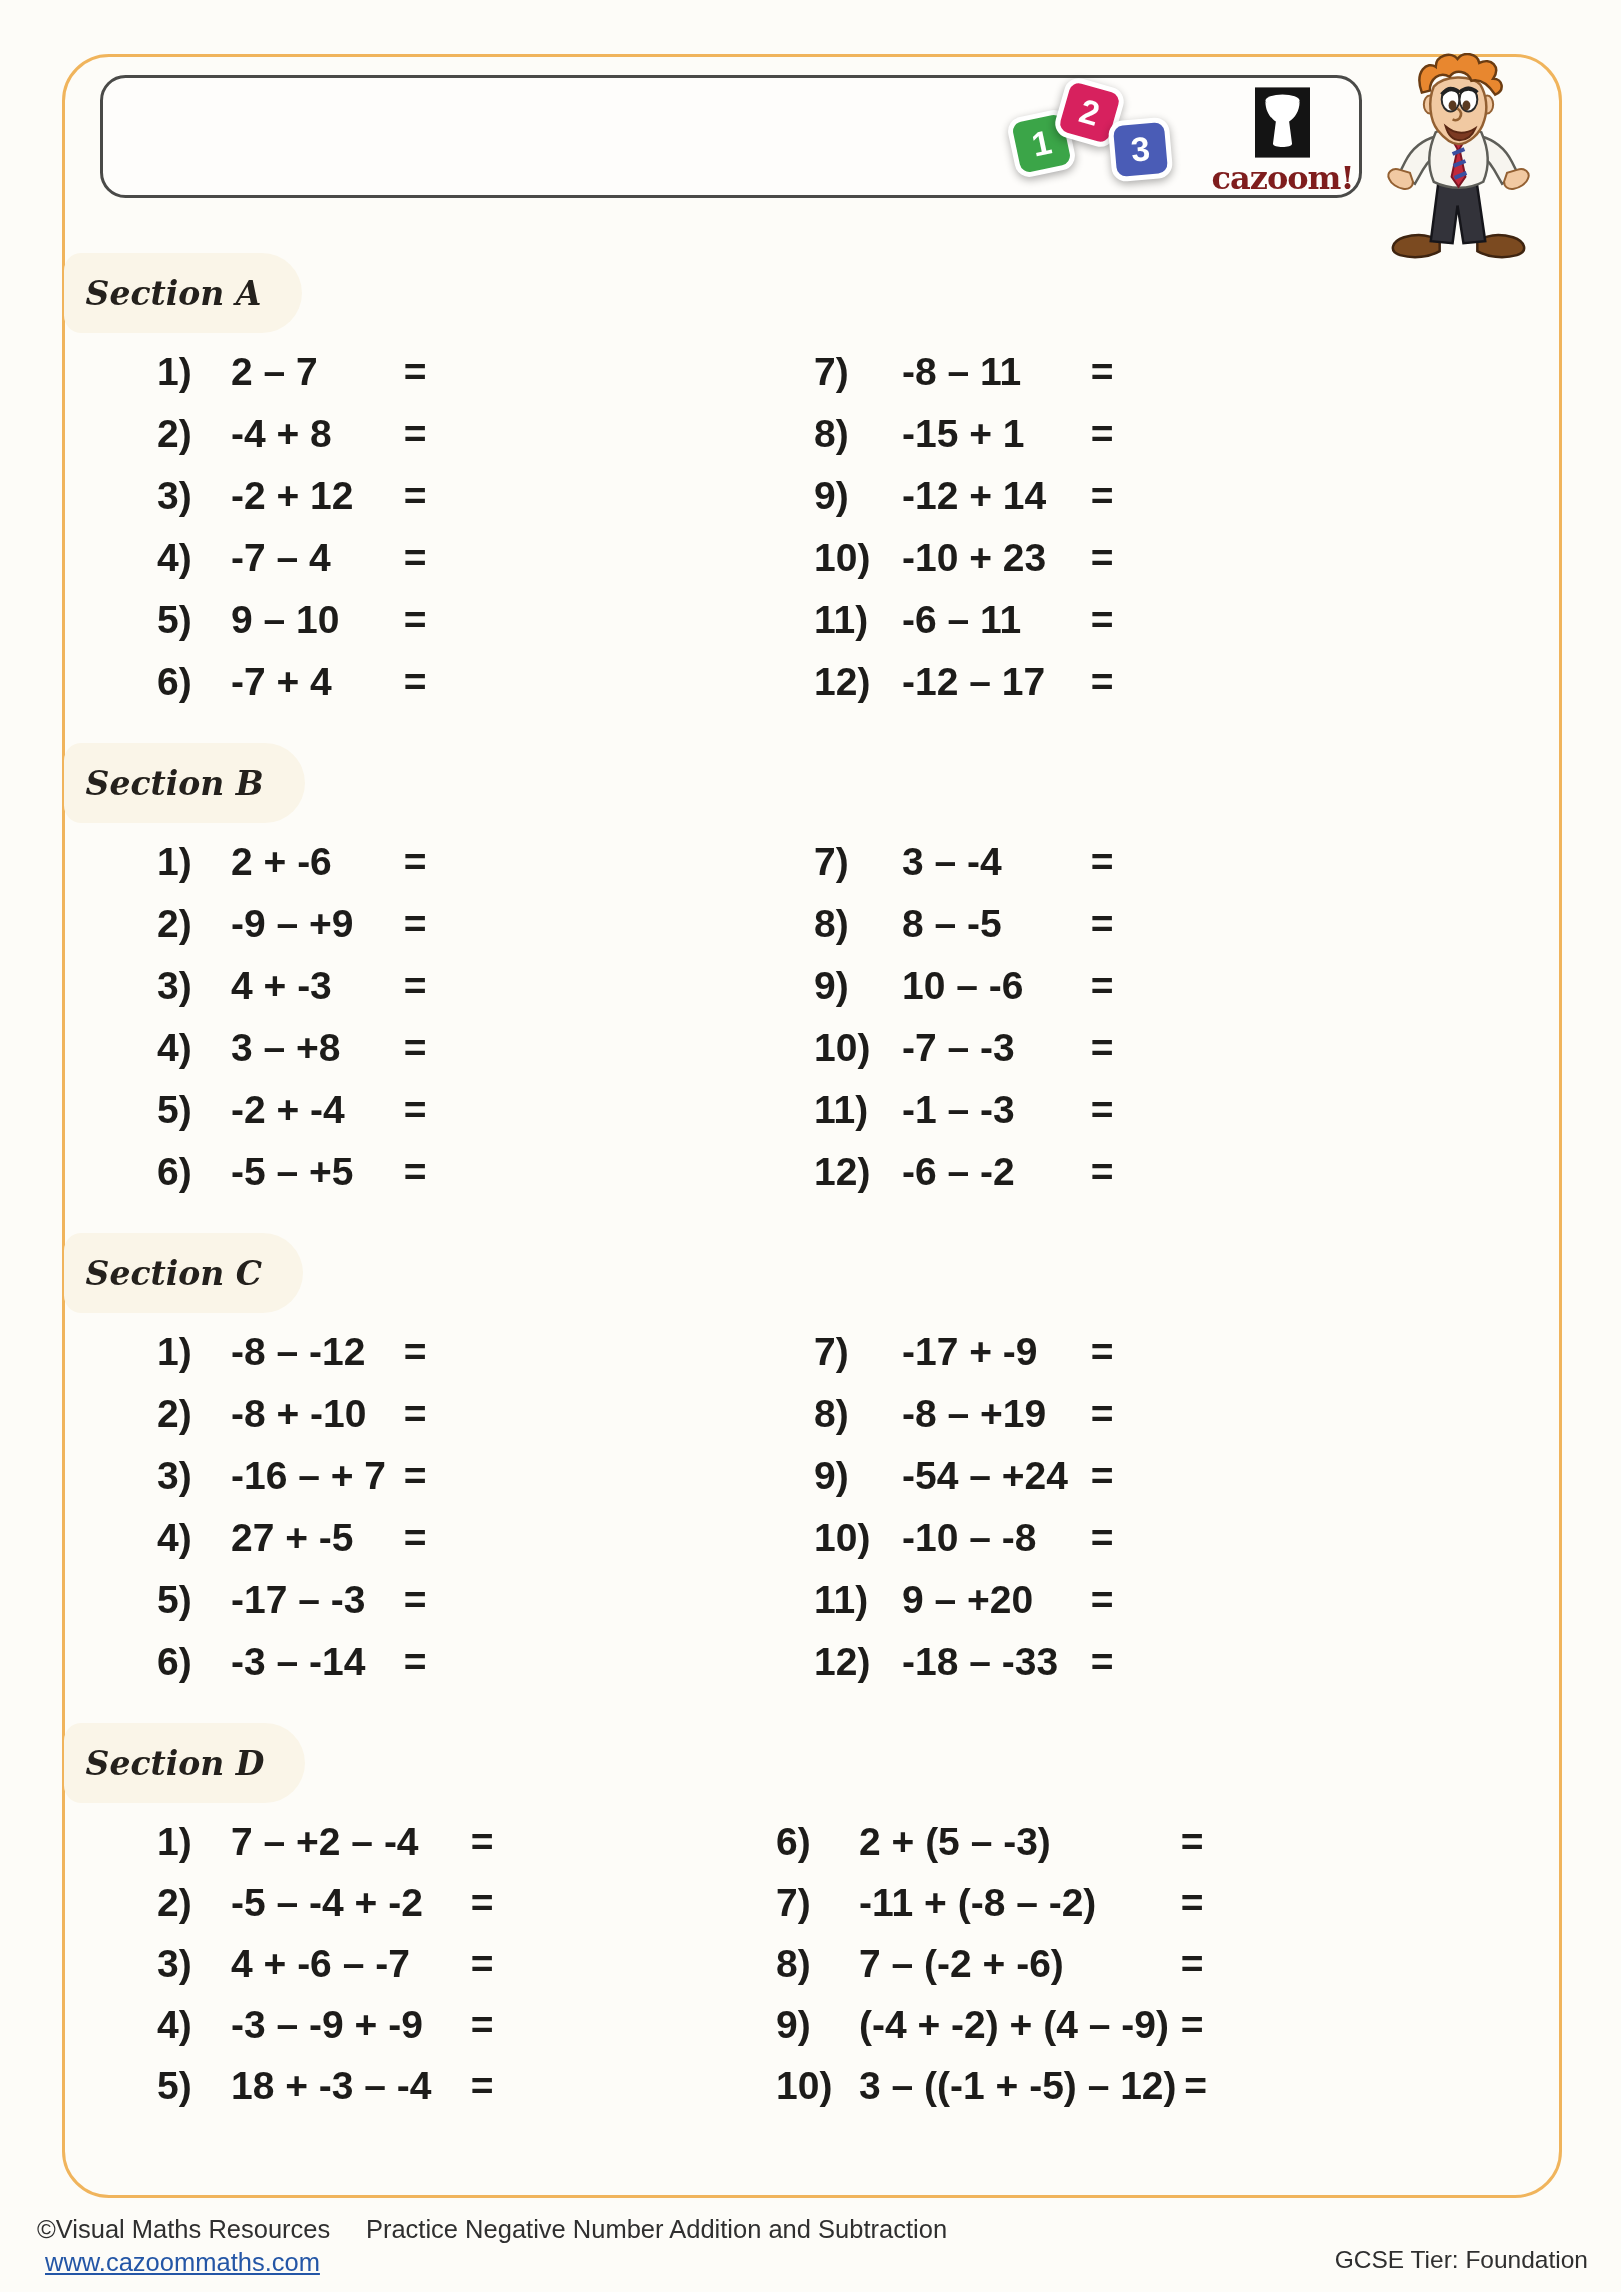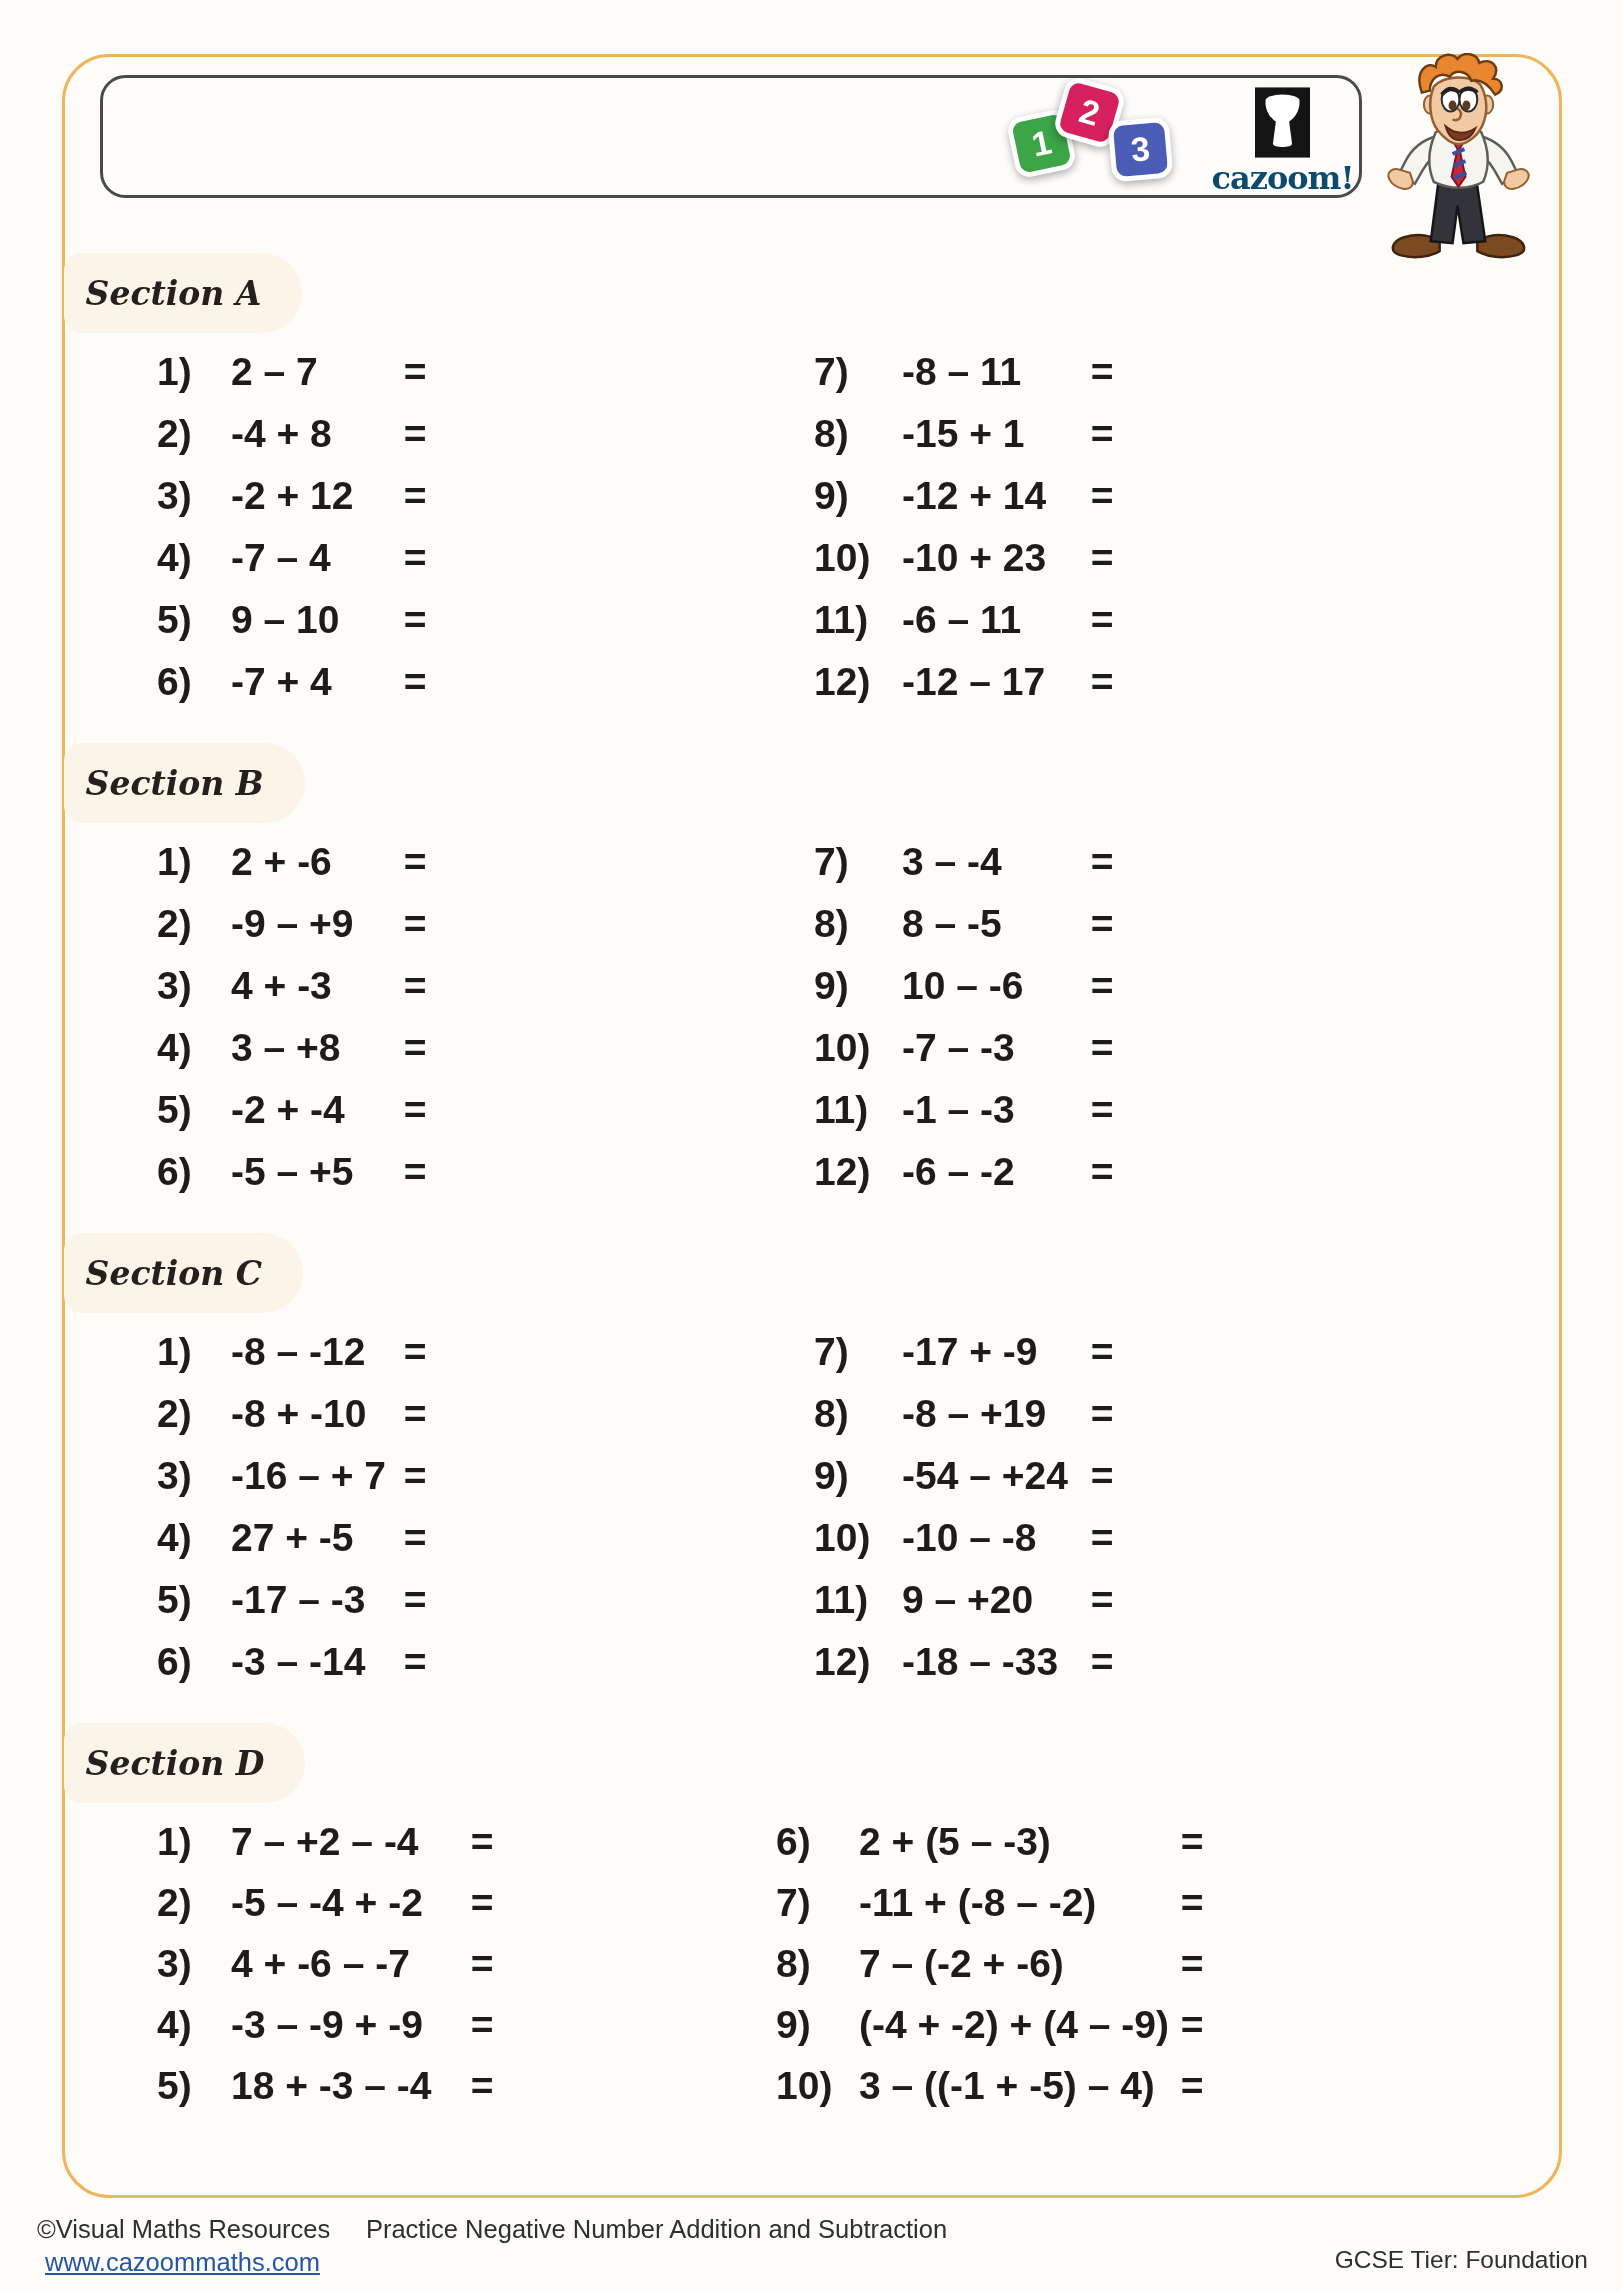"cazoom!" .cazoom-text { color: #0c4a6e -> #7f1d1d }
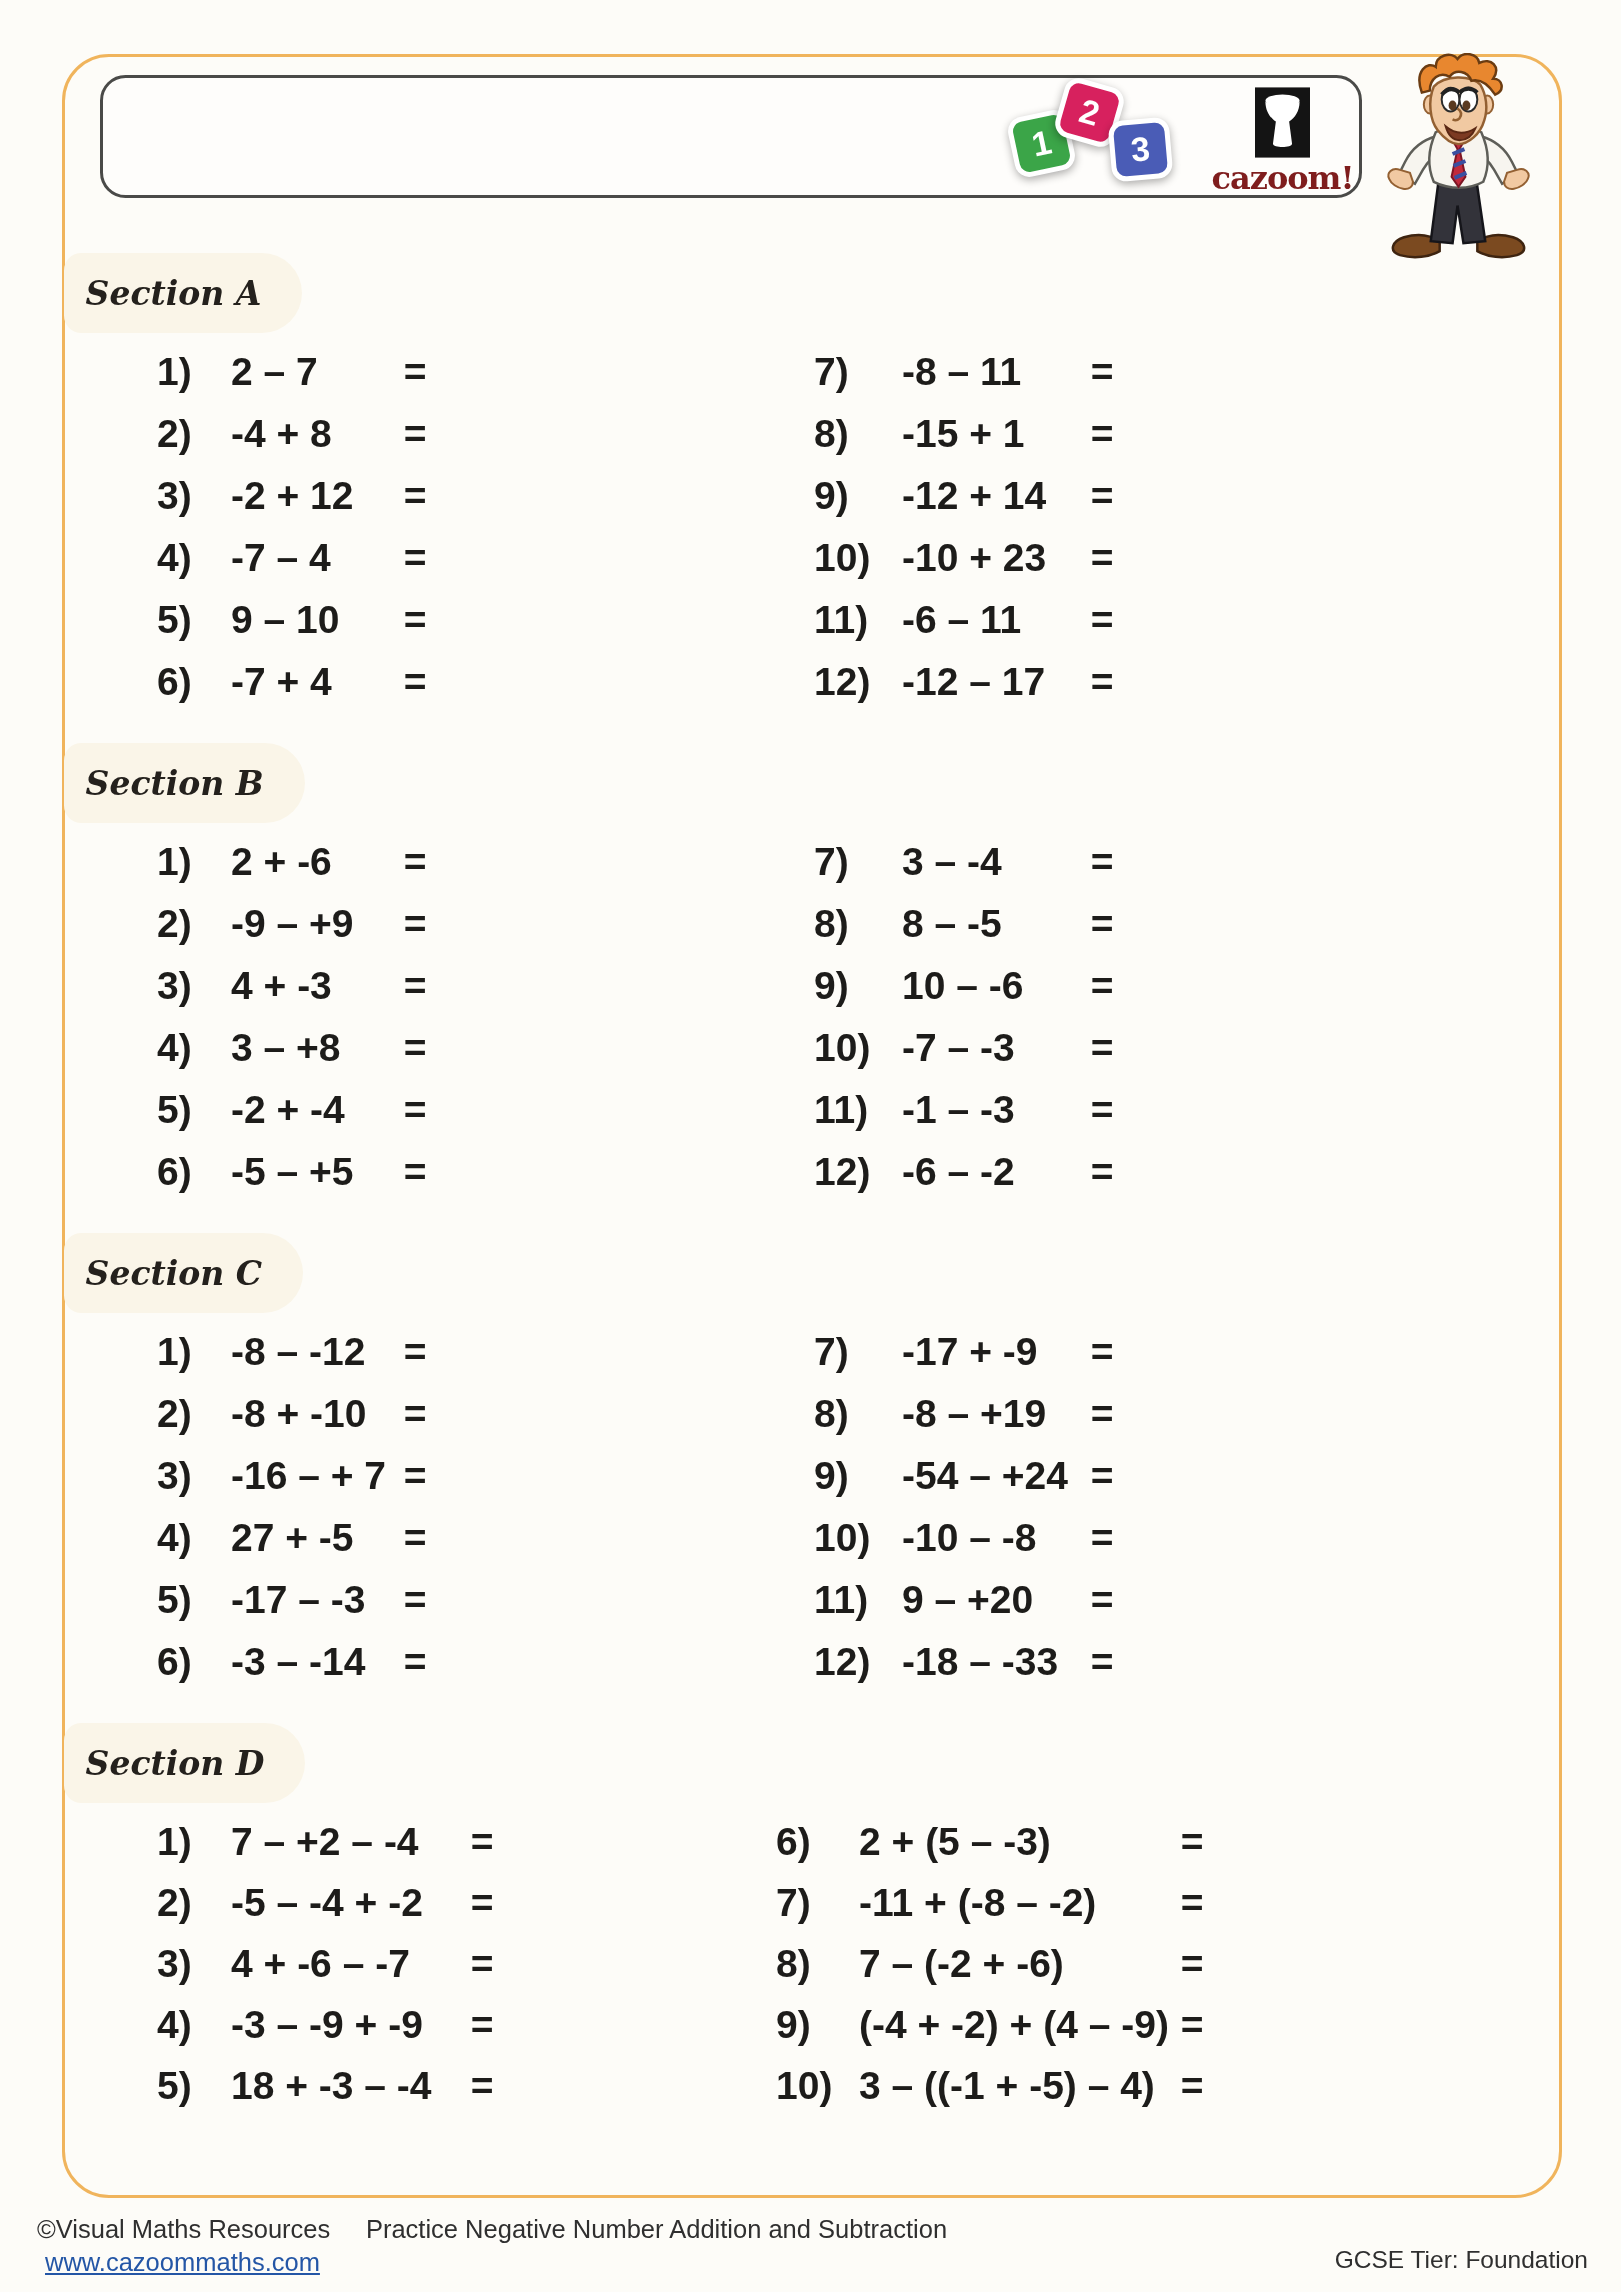"3 – ((-1 + -5)" span.expr { text: 4 -> 12 }
